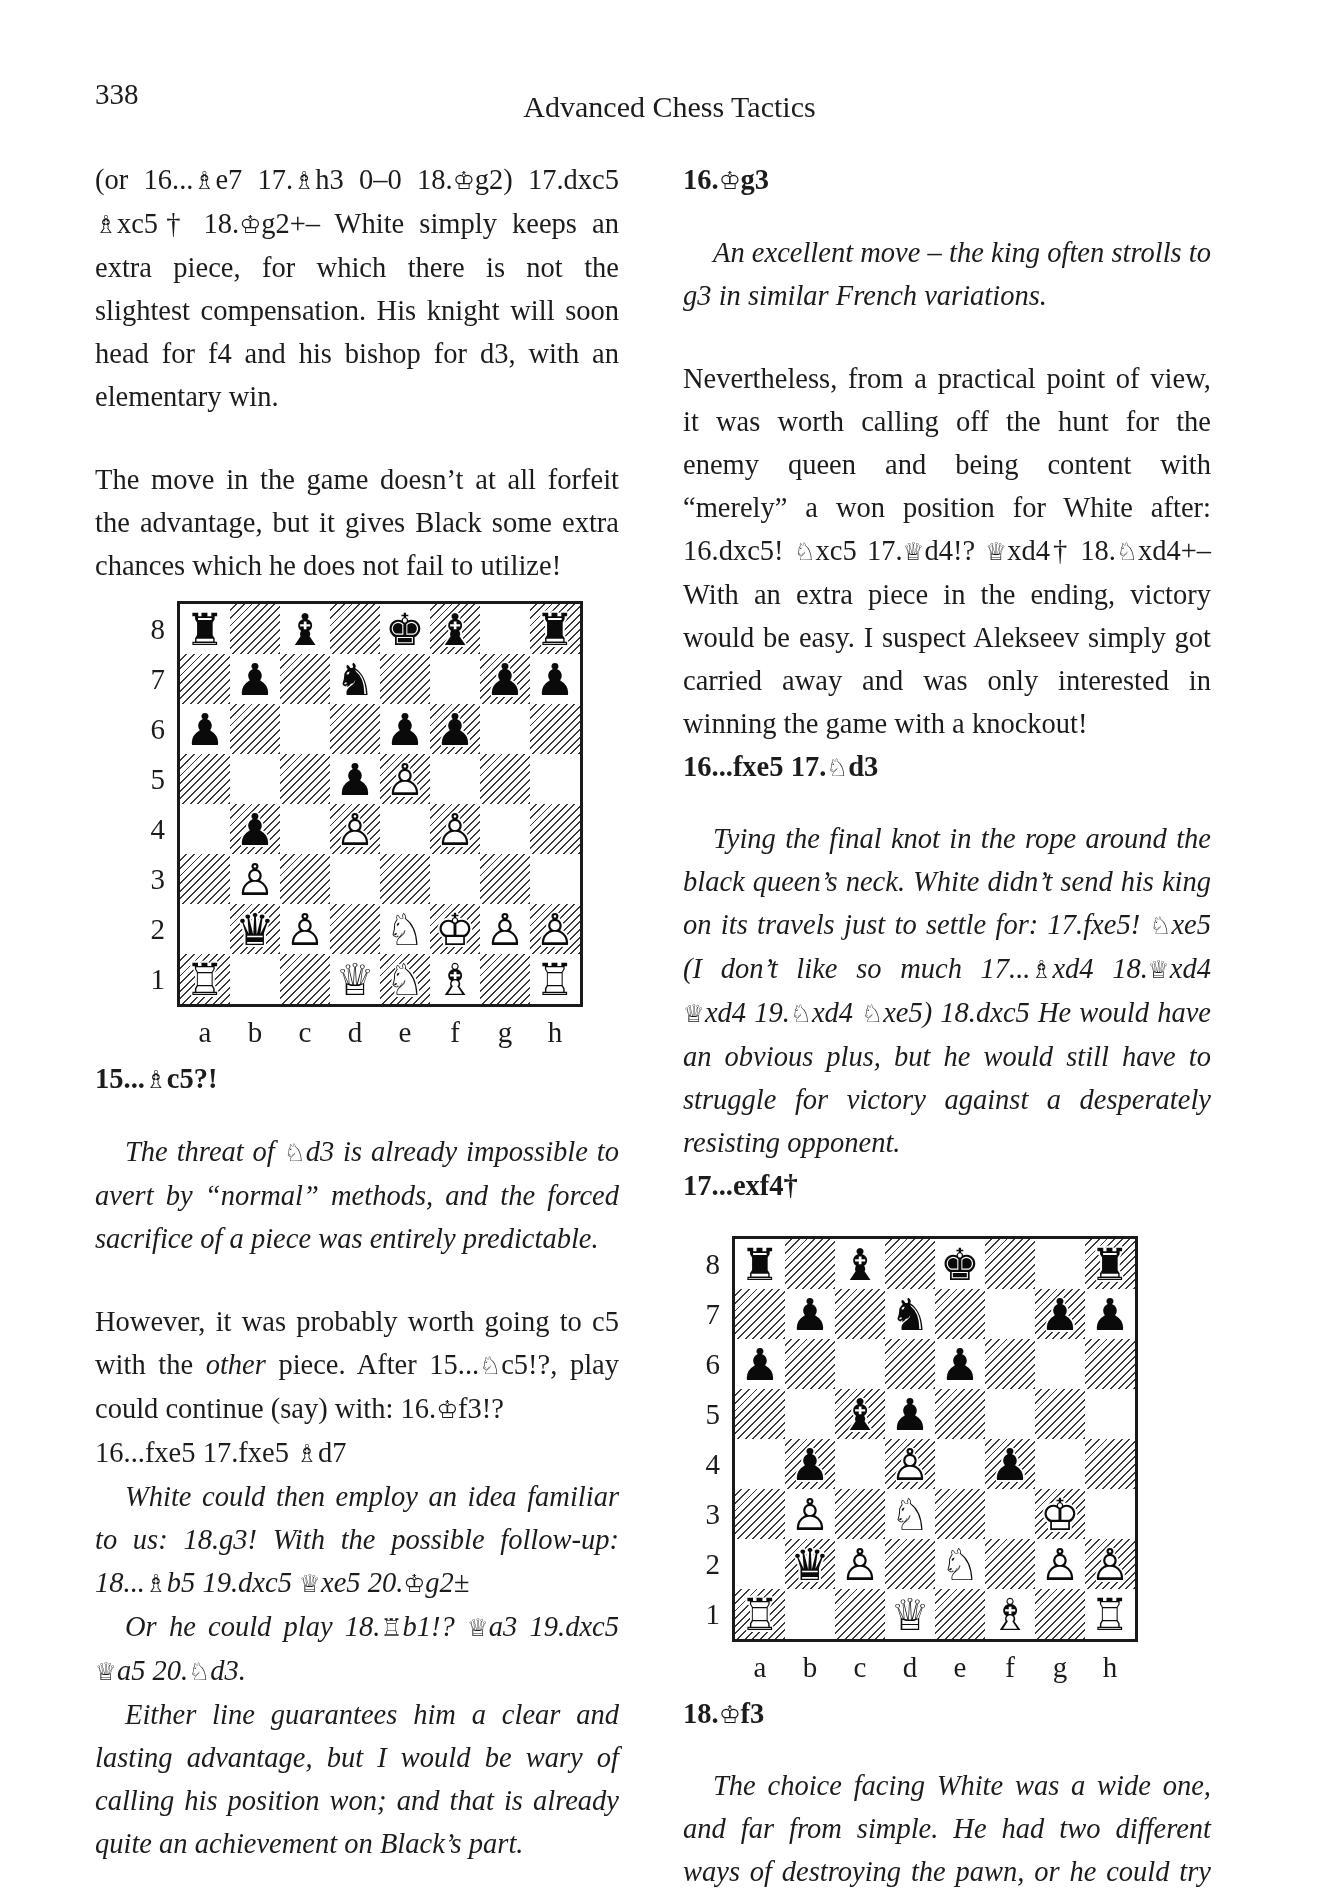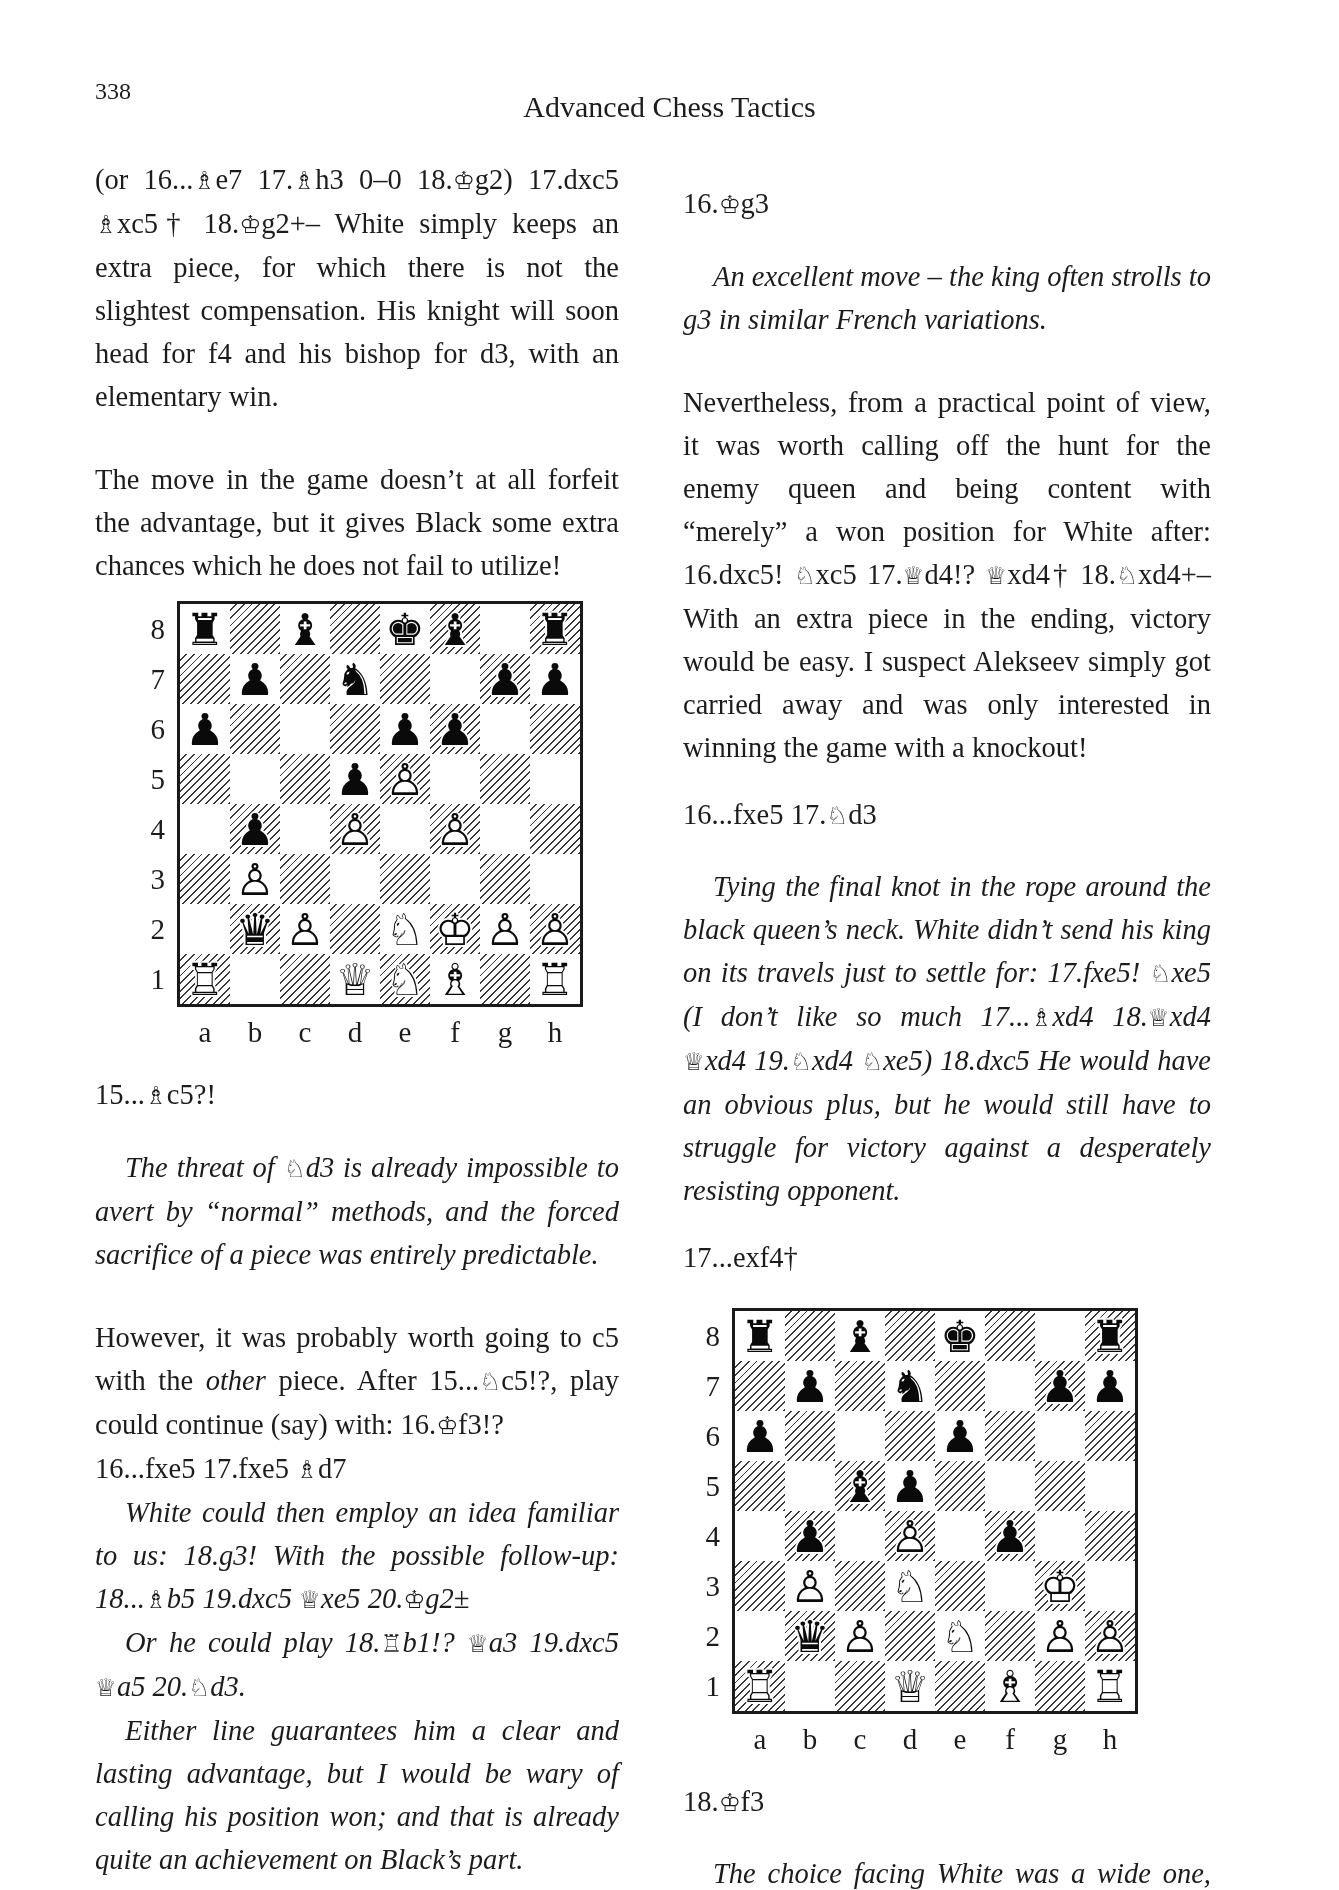"338" .pg-header-num { font-size: 24px -> 29px }
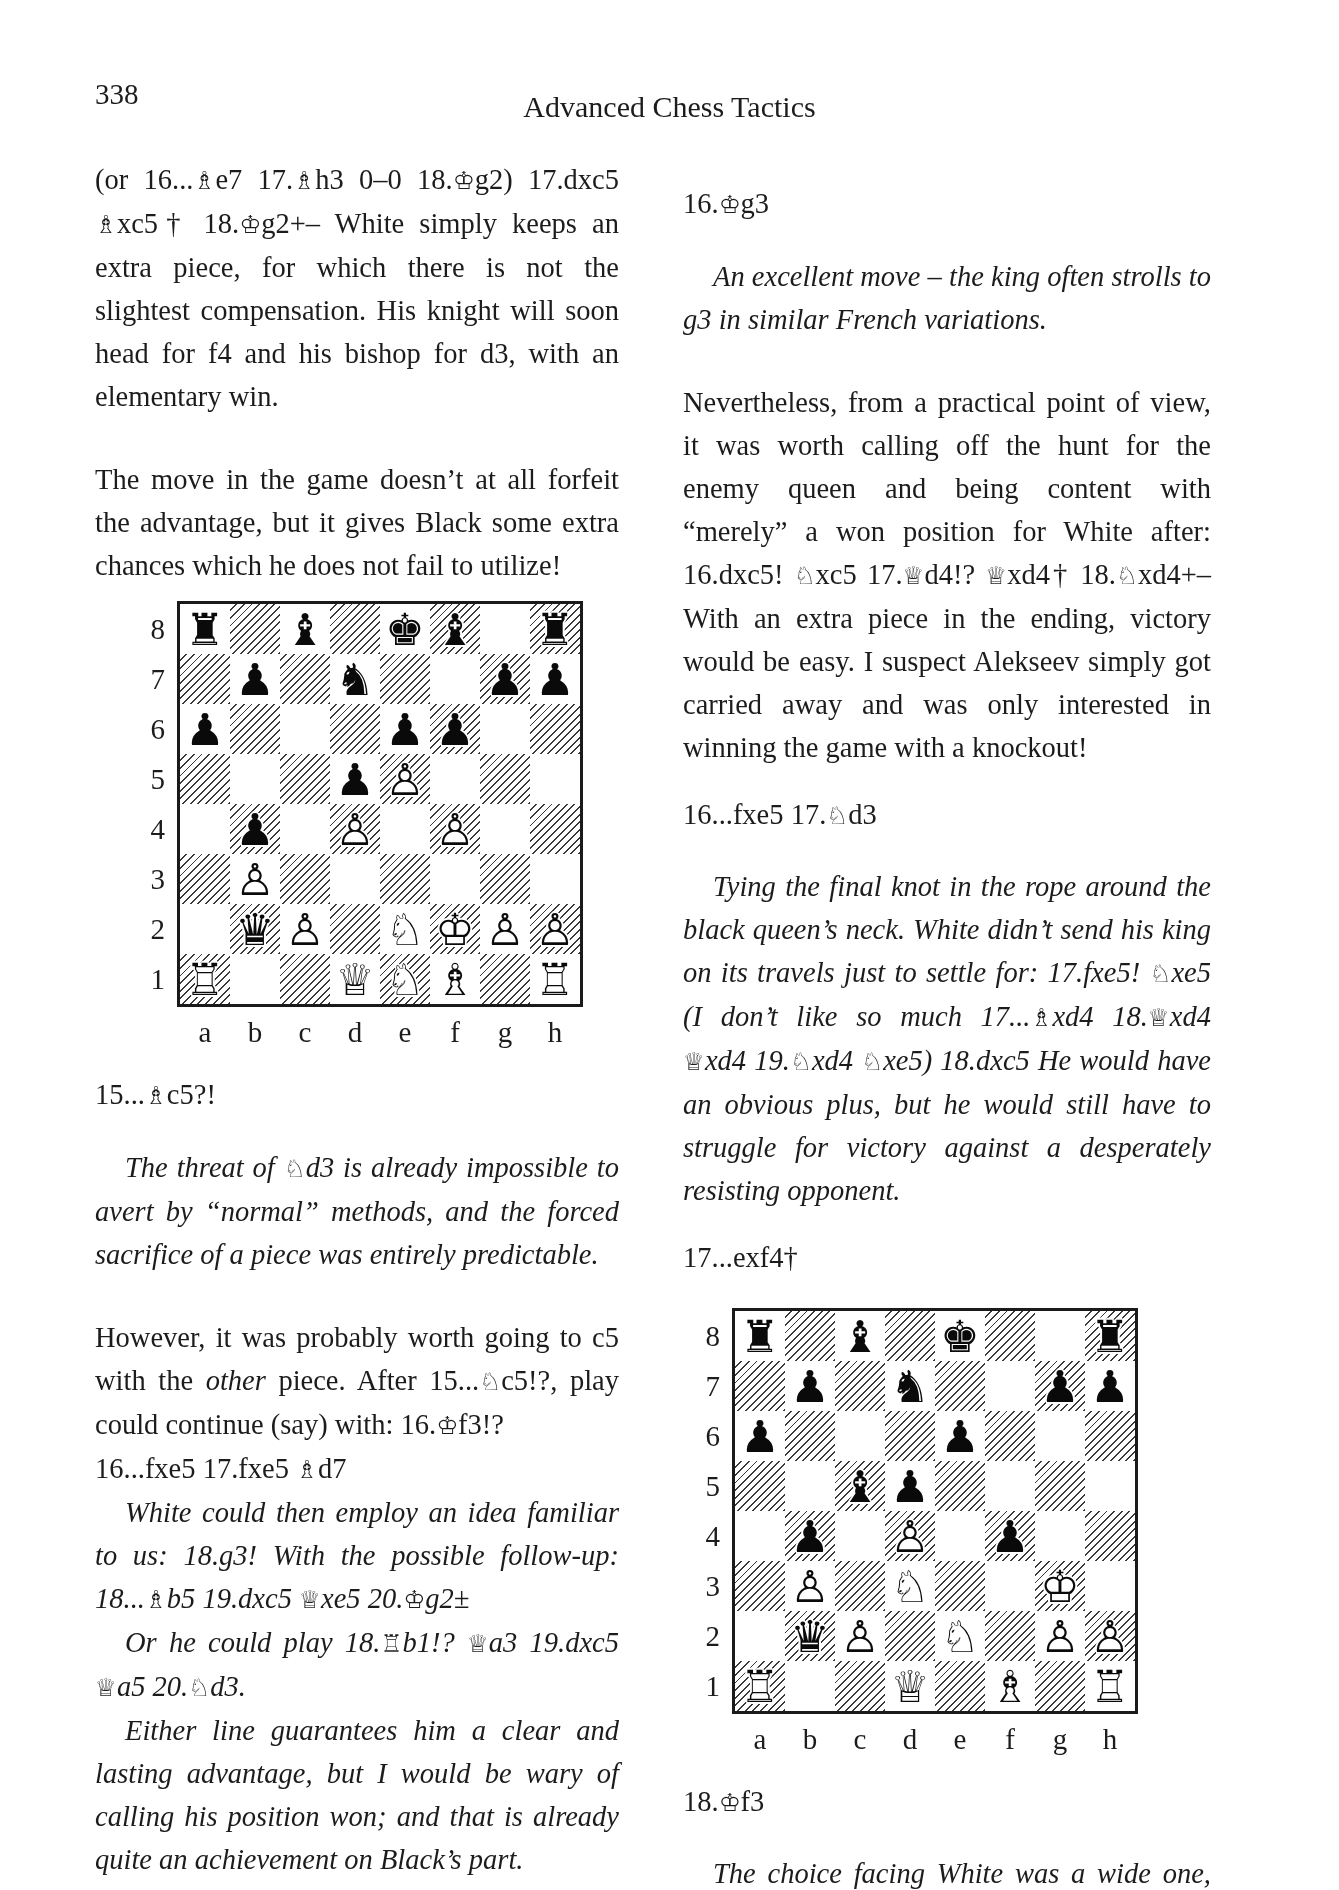"16.♔g3" .mv-heading { font-weight: normal -> bold; margin-top: 24px -> 0 }
